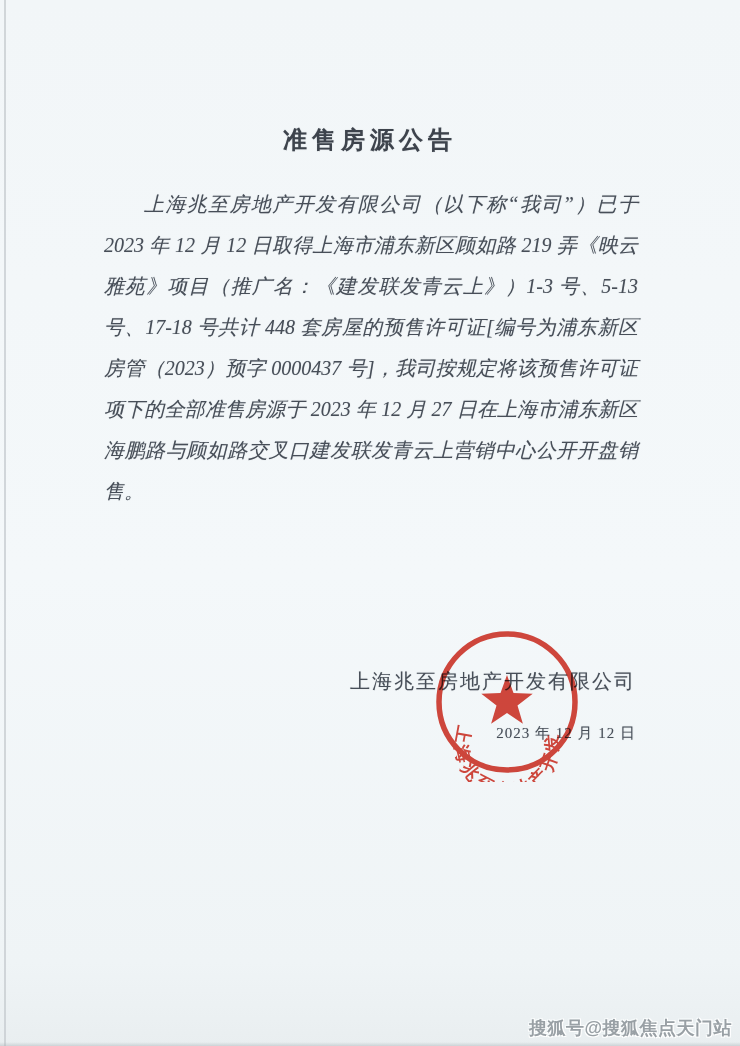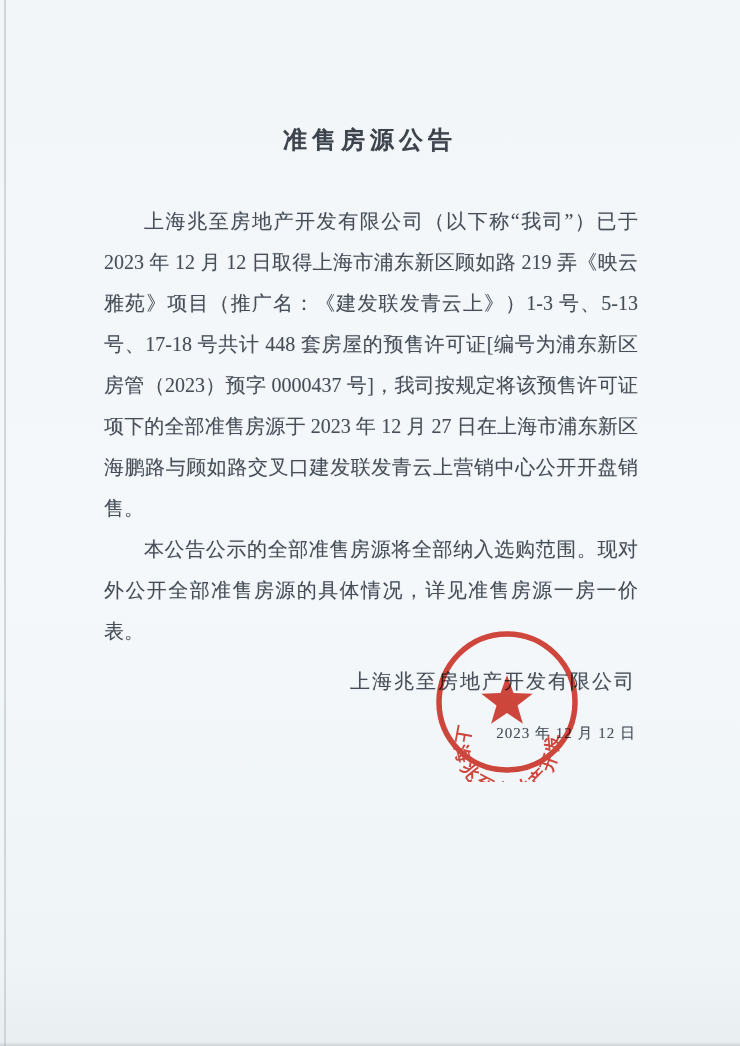"上海兆至房地产开发有限公司（以下称“我司”）已于 2023 年 12 月" .doc-body { font-style: none -> italic; top: 201px -> 184px }
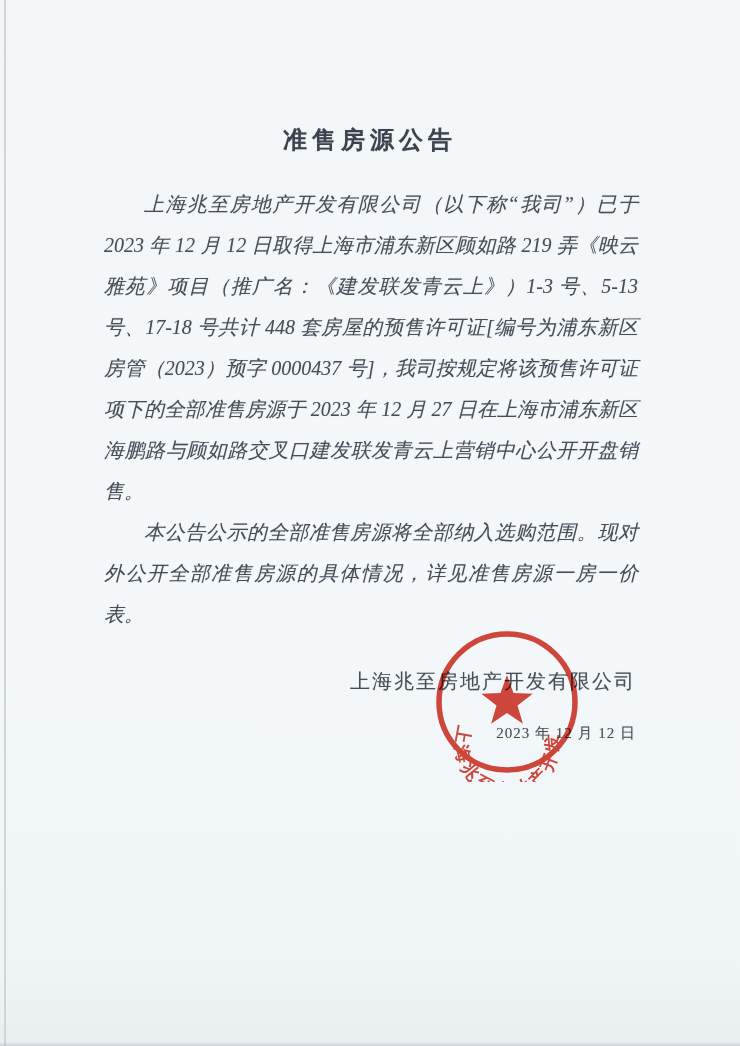"本公告公示的全部准售房源将全部纳入选购范围。现对外公开全部准售房源的具体情况，详" p { html: <p>本公告公示的全部准售房源将全部纳入选购范围。现对外公开全部准售房源的具体情况，详见准售房源一房一价表。</p> -> none }
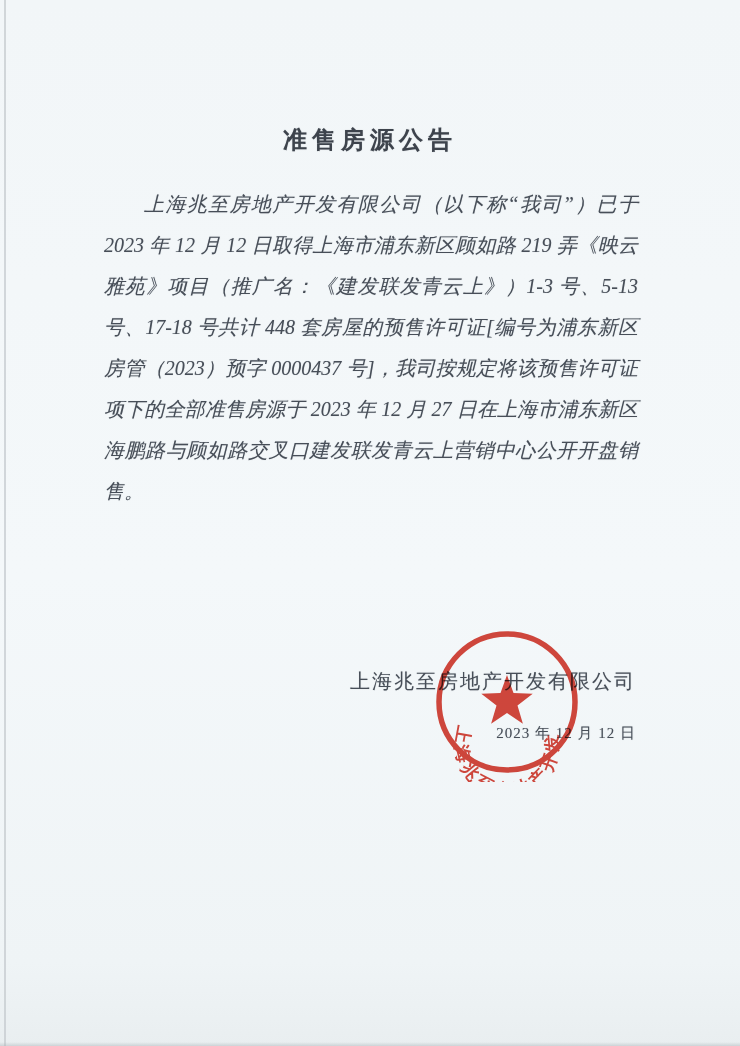"搜狐号@搜狐焦点天门站" div.watermark { html: none -> <div>搜狐号@搜狐焦点天门站</div> }
